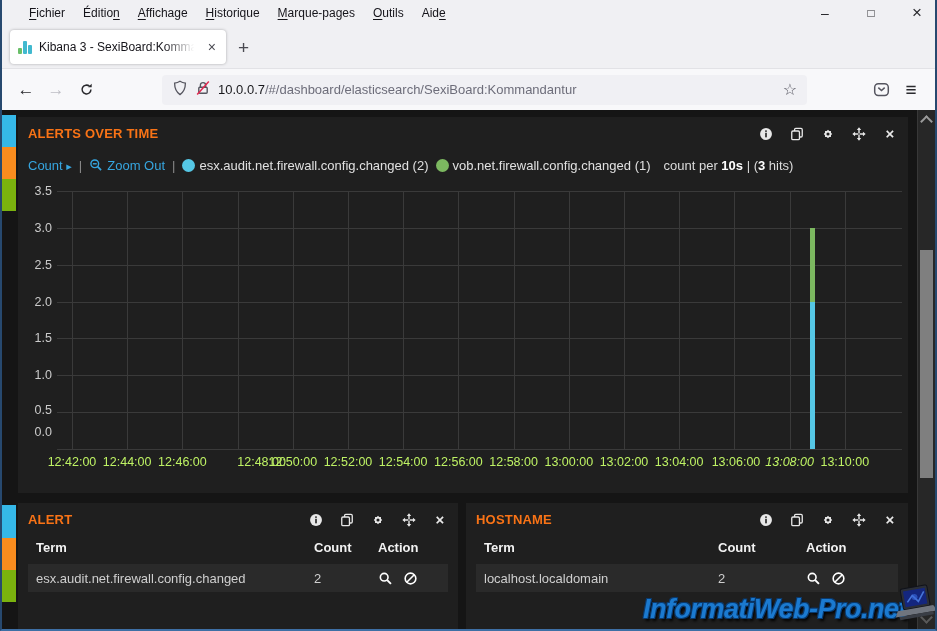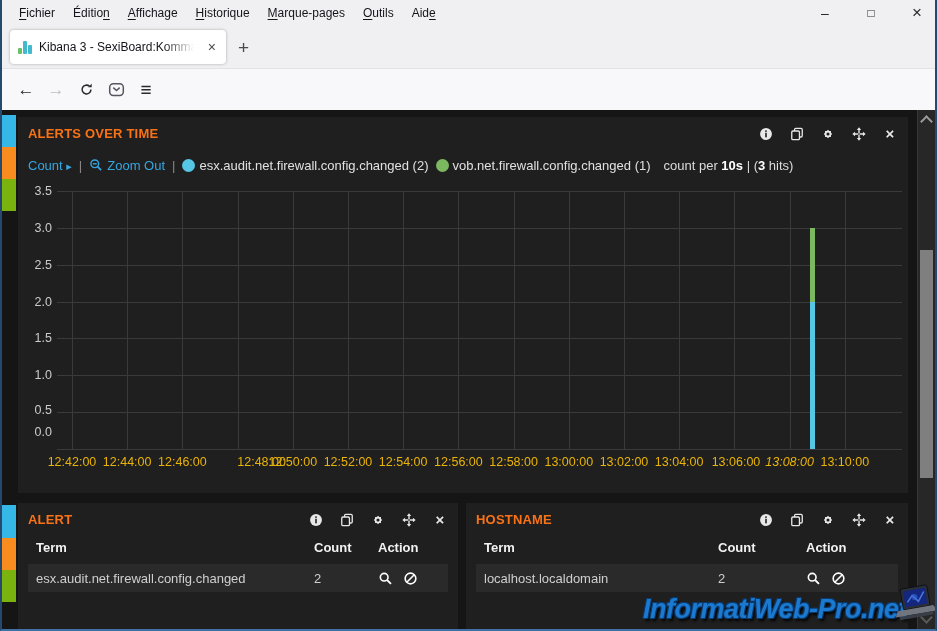"Fichier" .menubar { padding-left: 8px -> 18px }
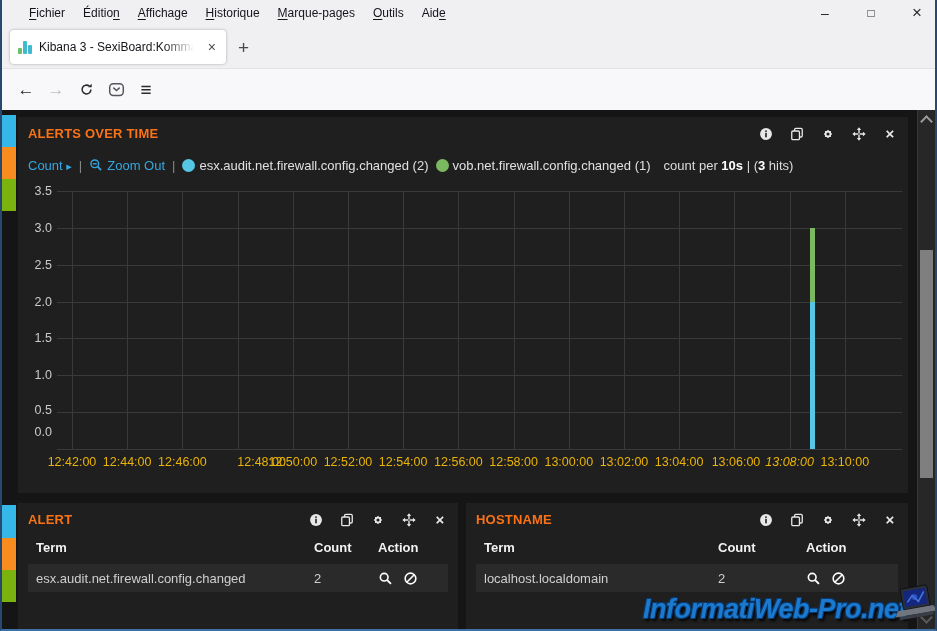"10.0.0.7/#/dashboard/elasticsearch/SexiB" div.urlbar { html: none -> <div> <span> <svg> <path></path> </svg> </span> <span> <svg> <path></path> <rect></rect> <line></line> </svg> </span> <span><span>10.0.0.7</span><span>/#/dashboard/elasticsearch/SexiBoard:Kommandantur</span></span> <span>☆</span> </div> }
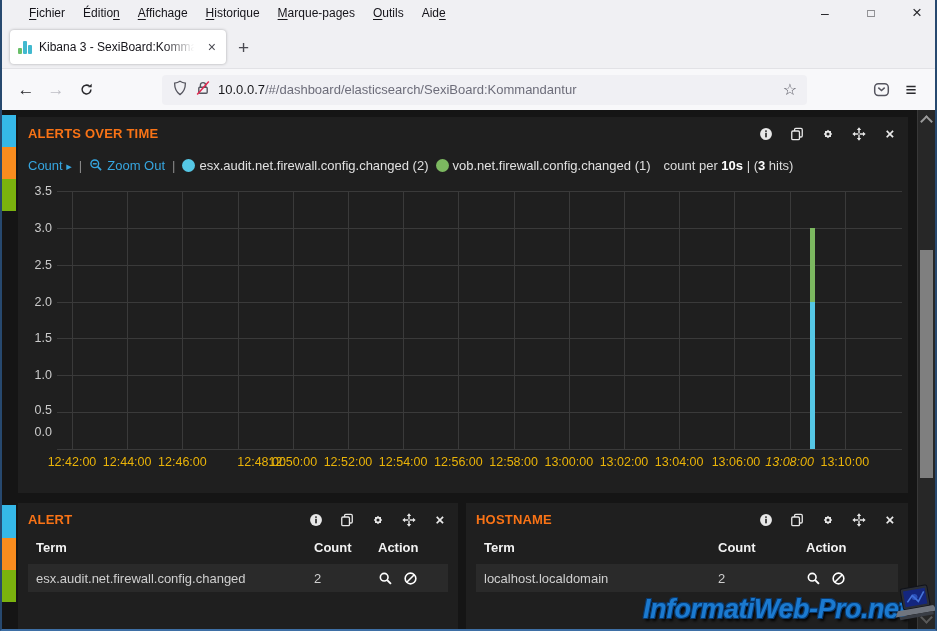"12:42:00" .xl { color: #eab308 -> #bef264 }
